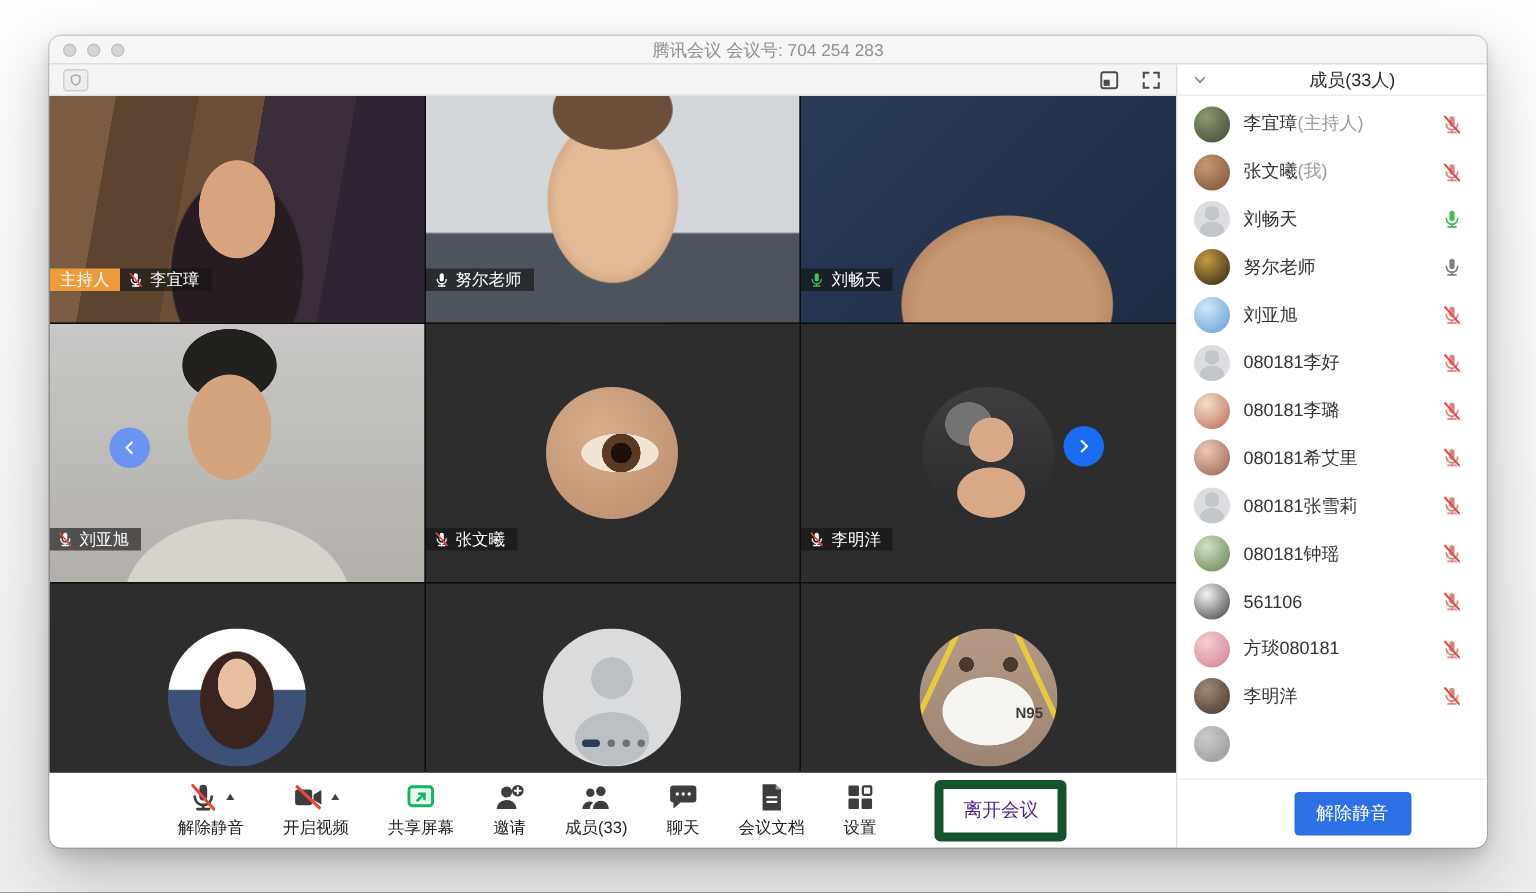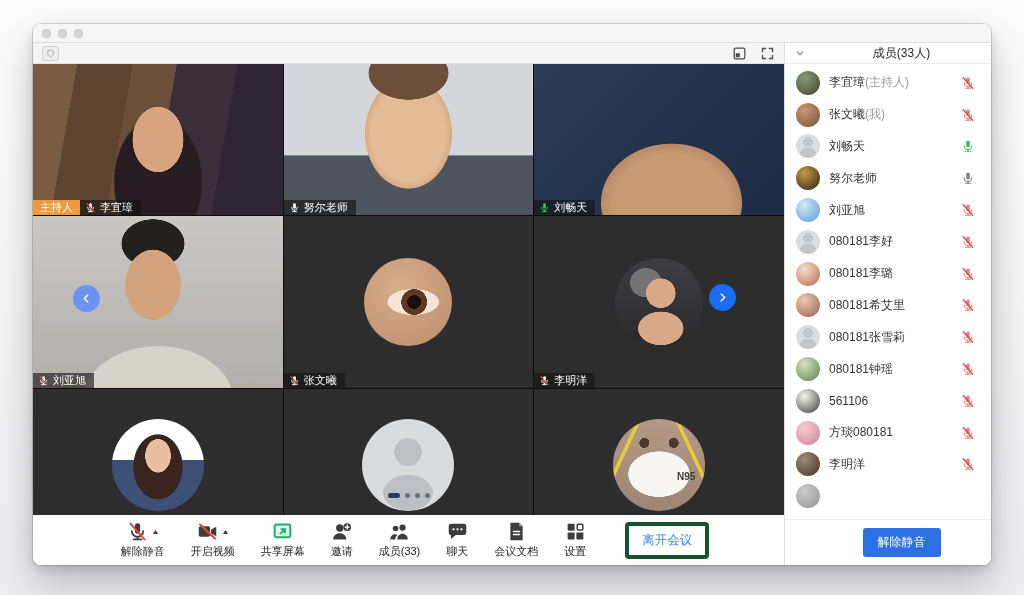"腾讯会议 会议号: 704 254 283" div.win-title { html: none -> <div>腾讯会议 会议号: 704 254 283</div> }
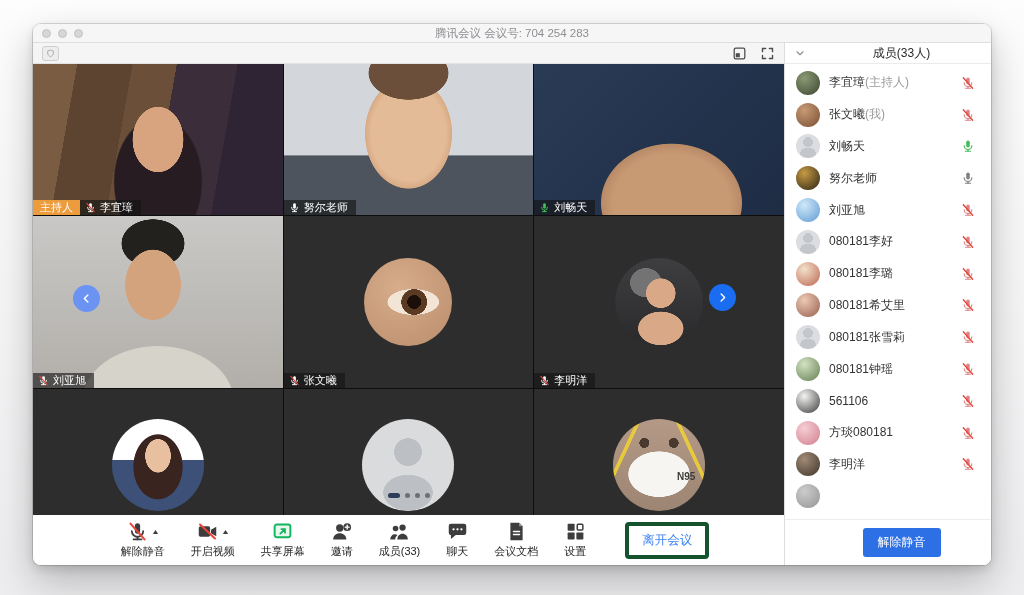"主持人" .tile-label { align-items: flex-end -> flex-start }
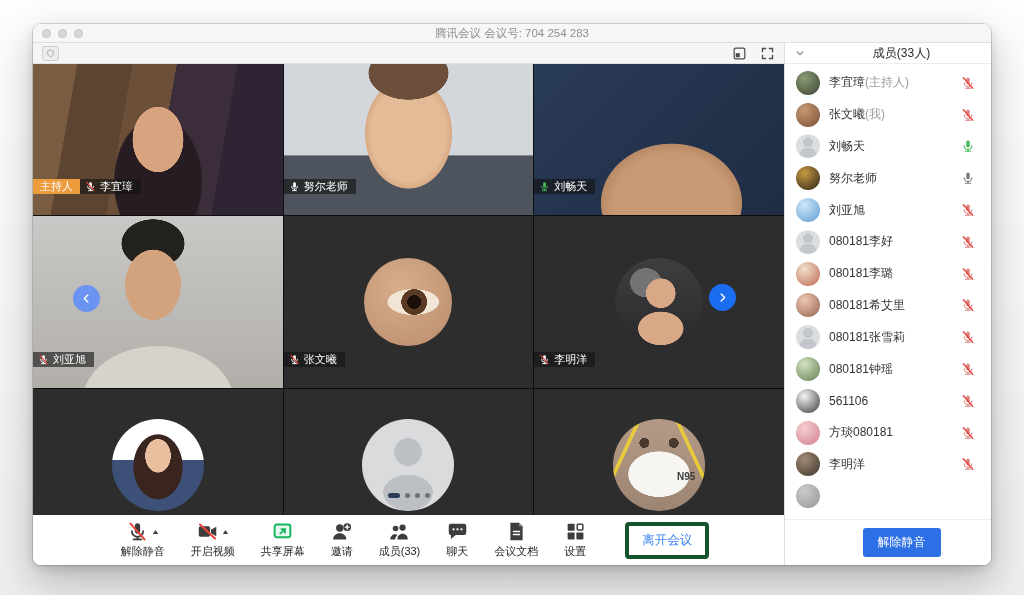"离开会议" .leave-btn { border: 4px solid #14532d -> 6px solid #14532d; color: #3b82f6 -> #4c1d95 }
